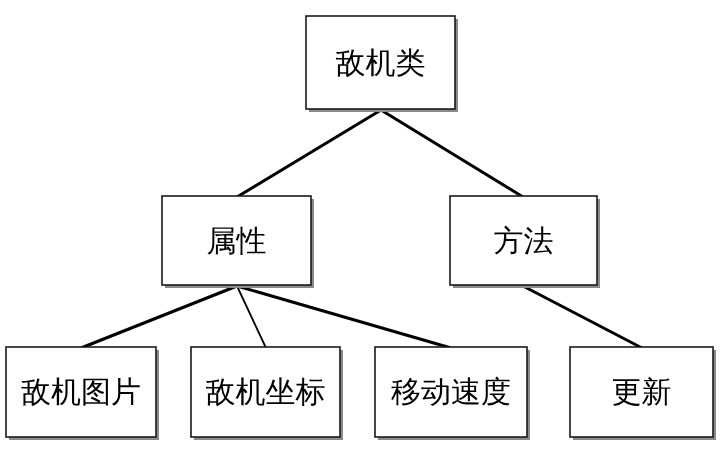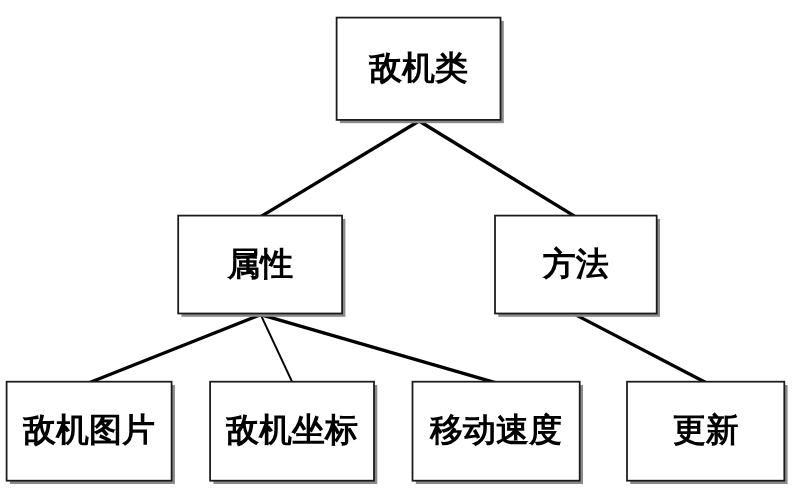"敌机类" #diagram-root { font-weight: bold -> none }
